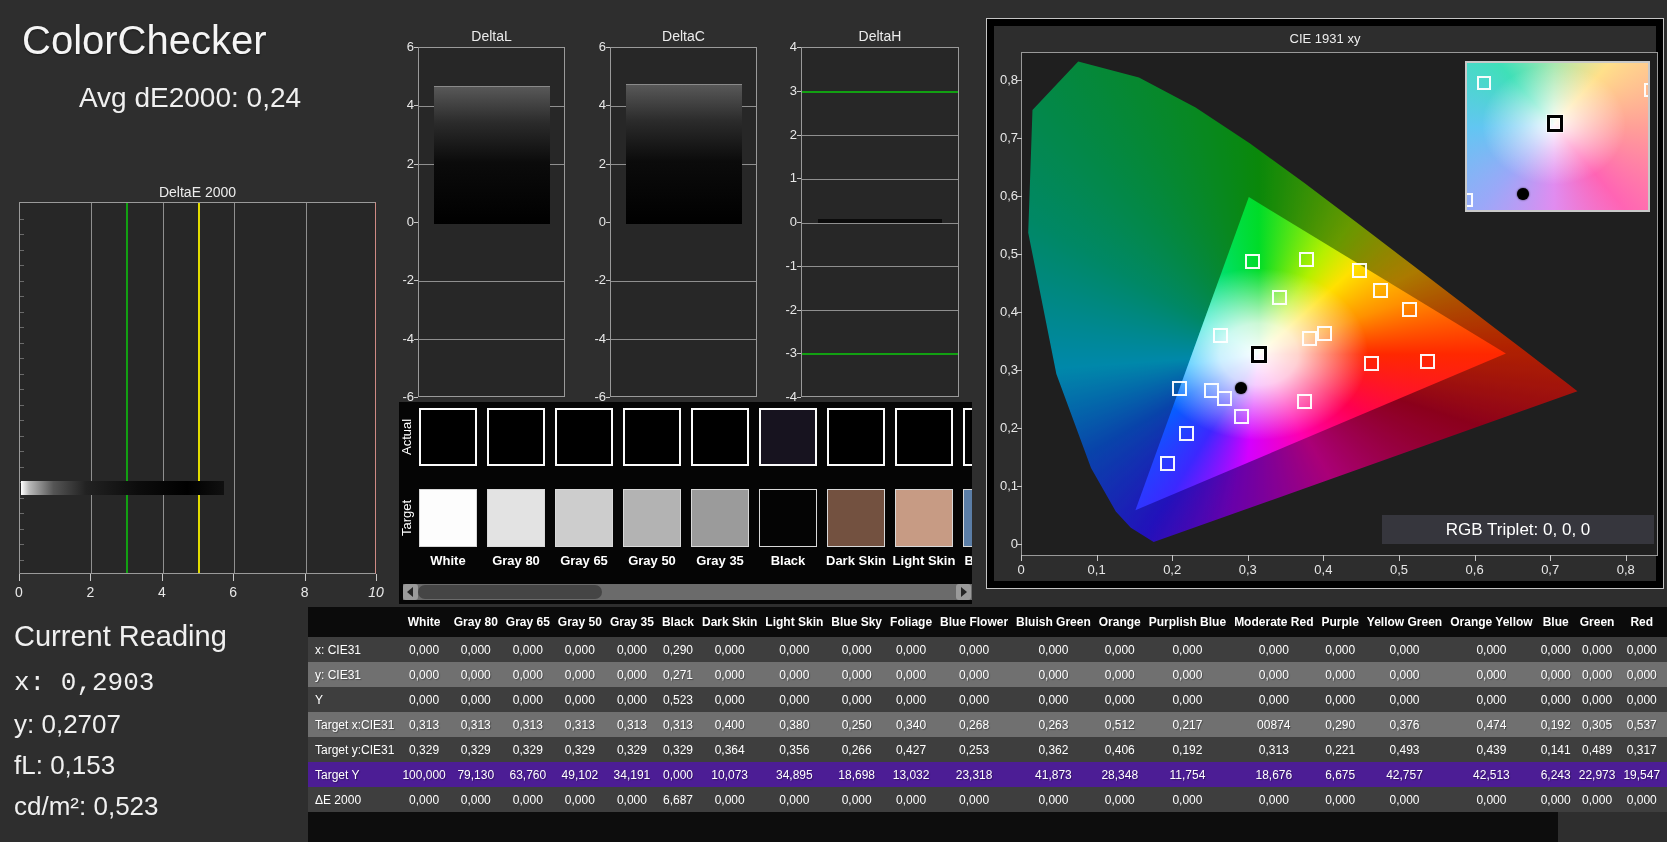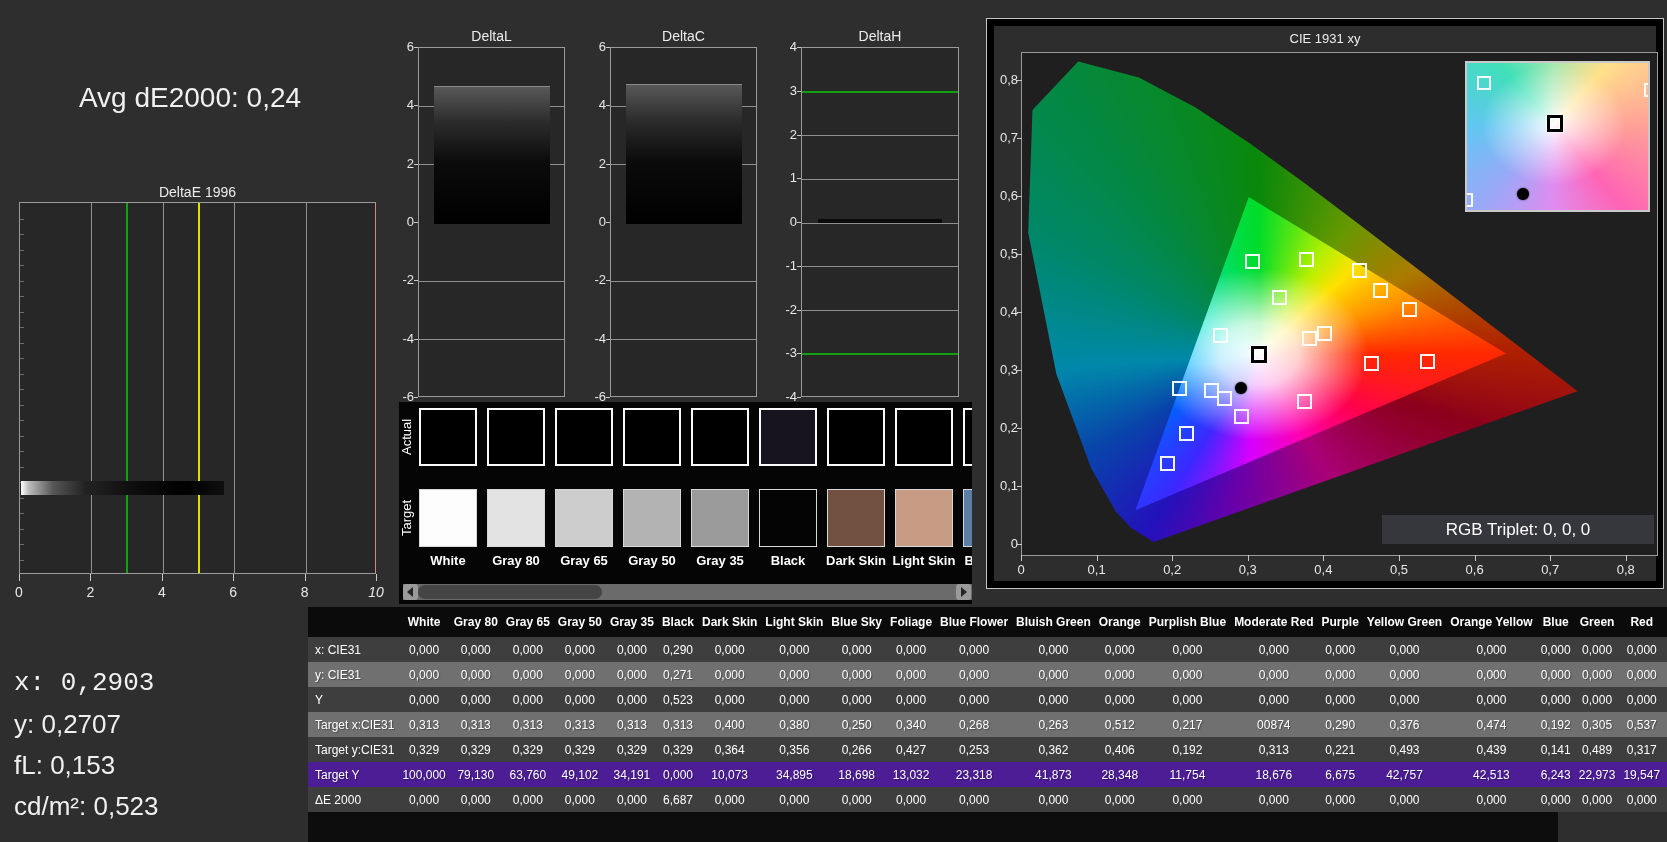"ColorChecker" div.title { html: none -> <div>ColorChecker</div> }
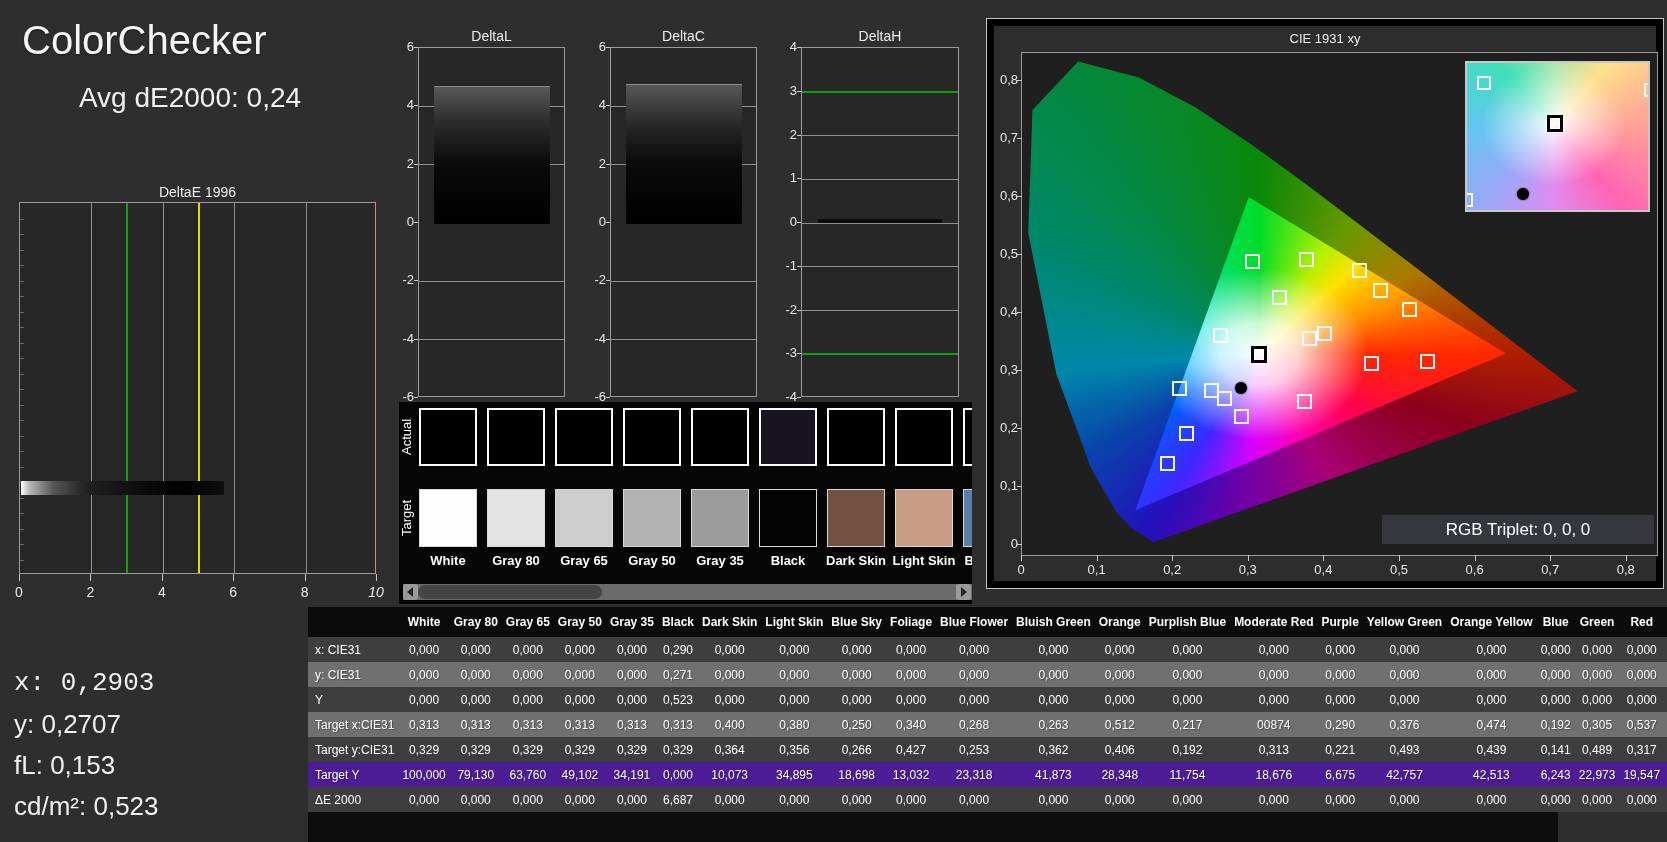"DeltaE 1996" div.chart-title { text: 1996 -> 2000 }
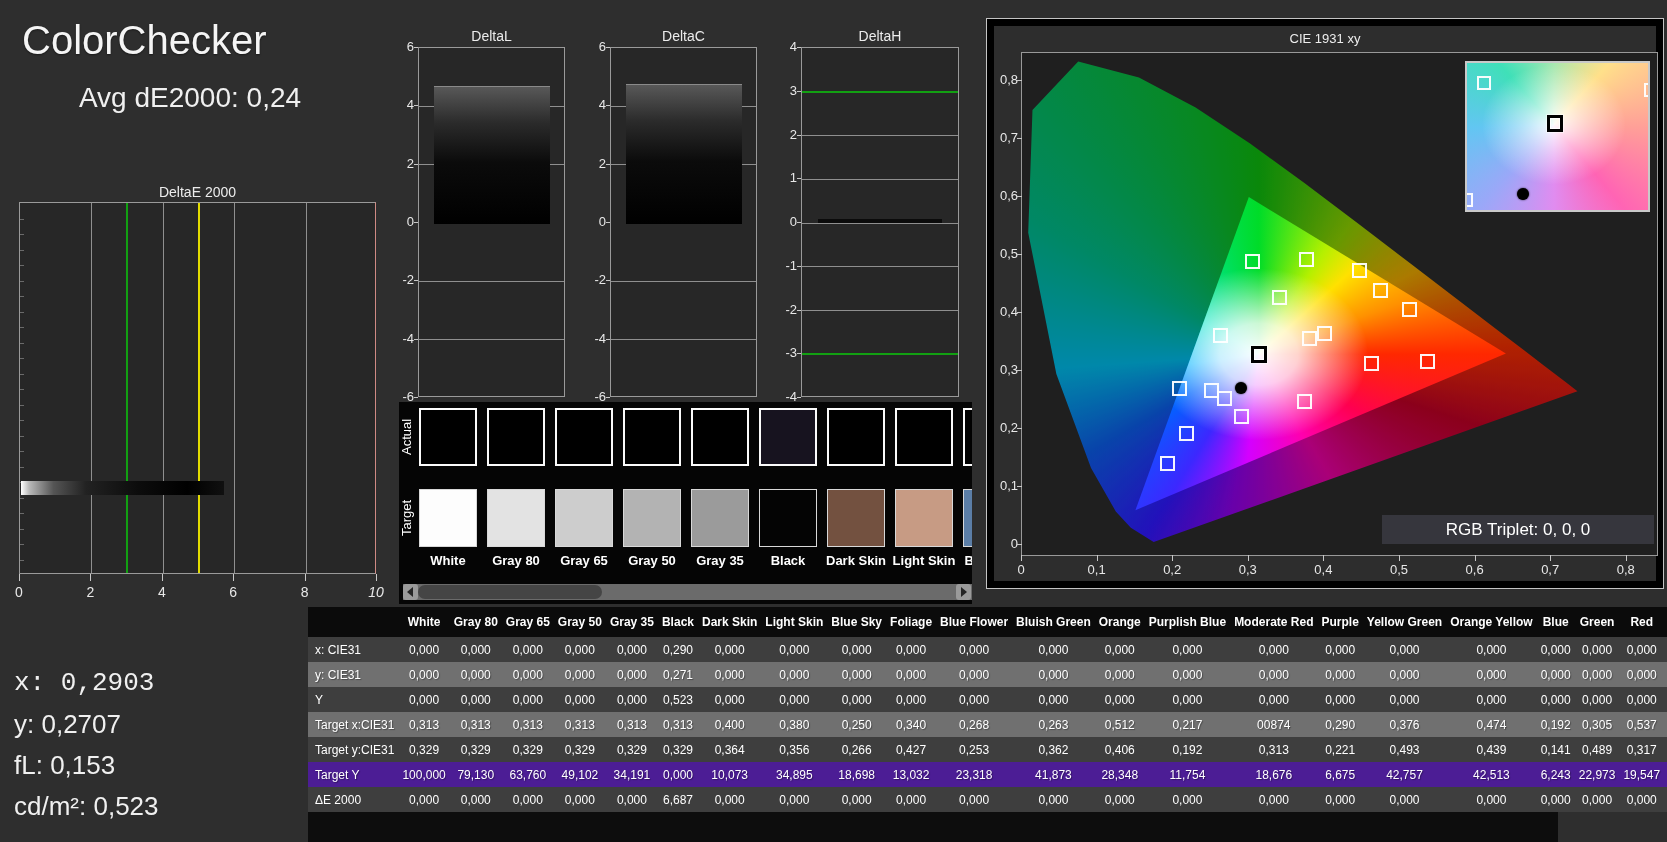"Current Reading" div.cr-title { html: none -> <div>Current Reading</div> }
